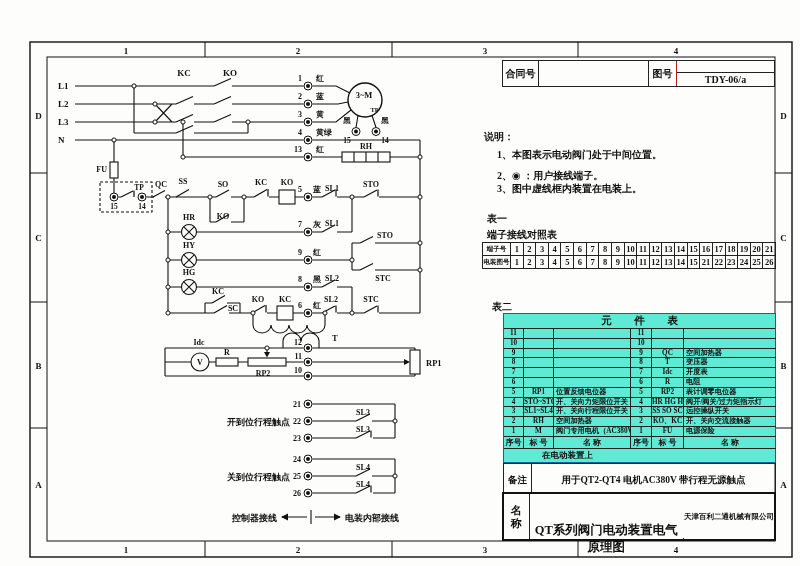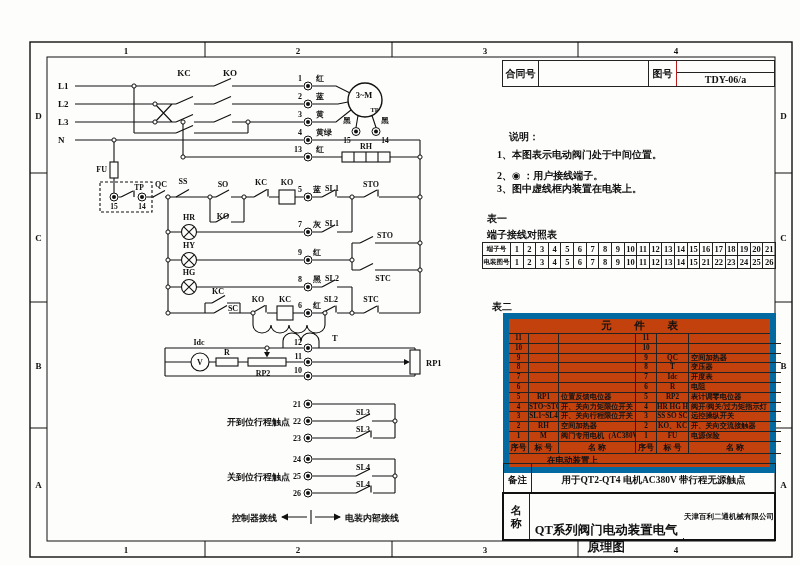"说明：" div.note-line { left: 509px -> 484px }
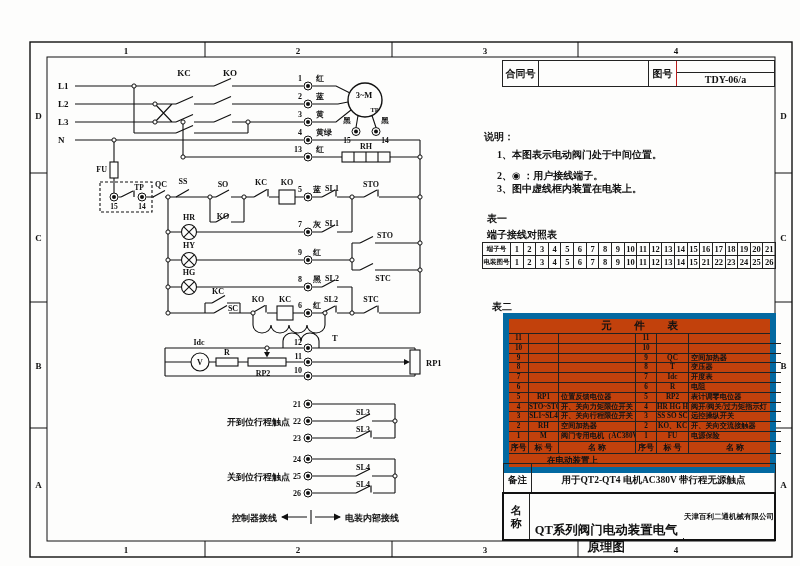"元 件 表" #table2 { background: #c2410c -> #5eead4; border: 6px solid #0369a1 -> 1px solid #0369a1 }
